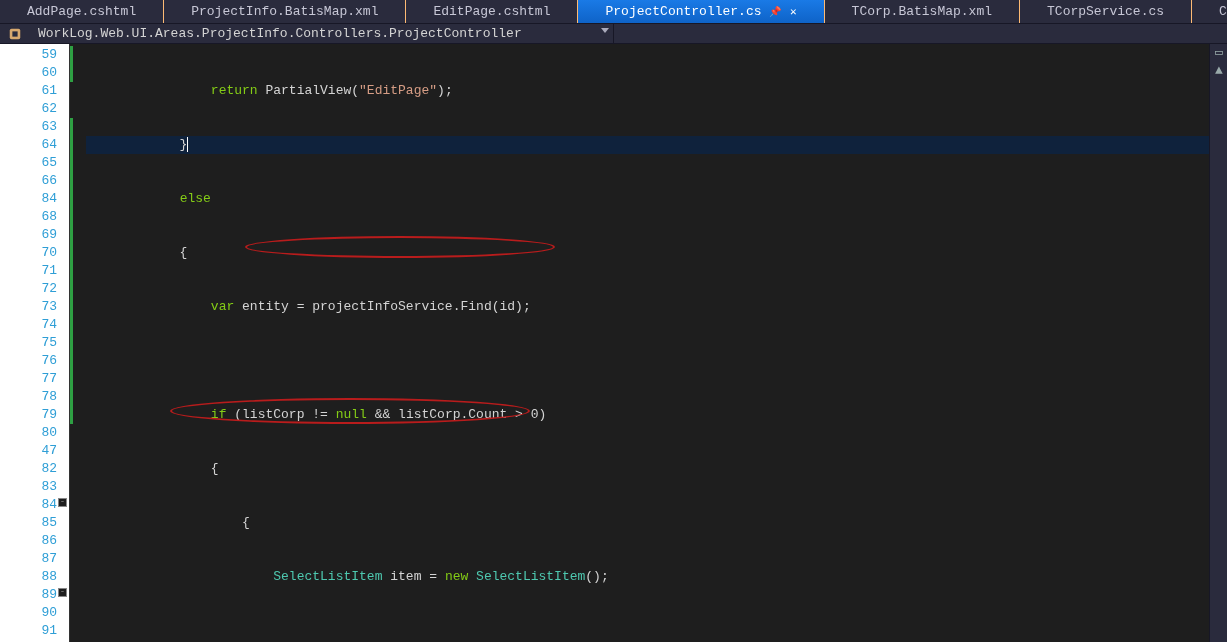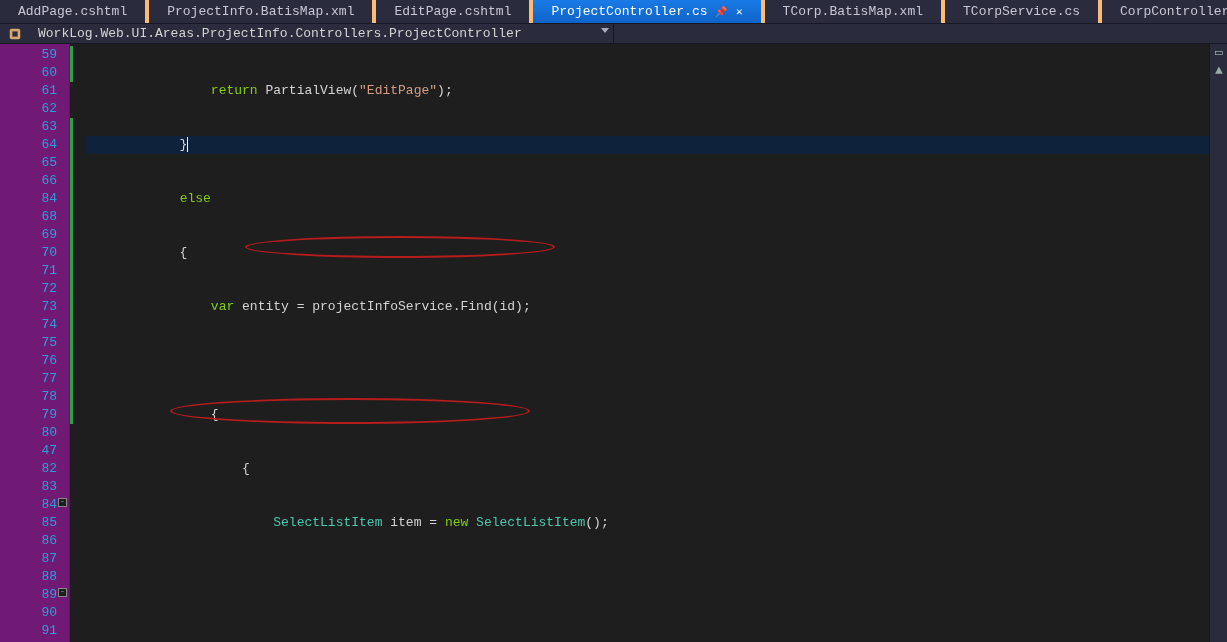"AddPage.cshtml" .tab { border-right: 4px solid #fdba74 -> 1px solid #fdba74; padding: 0 18px -> 0 27px }
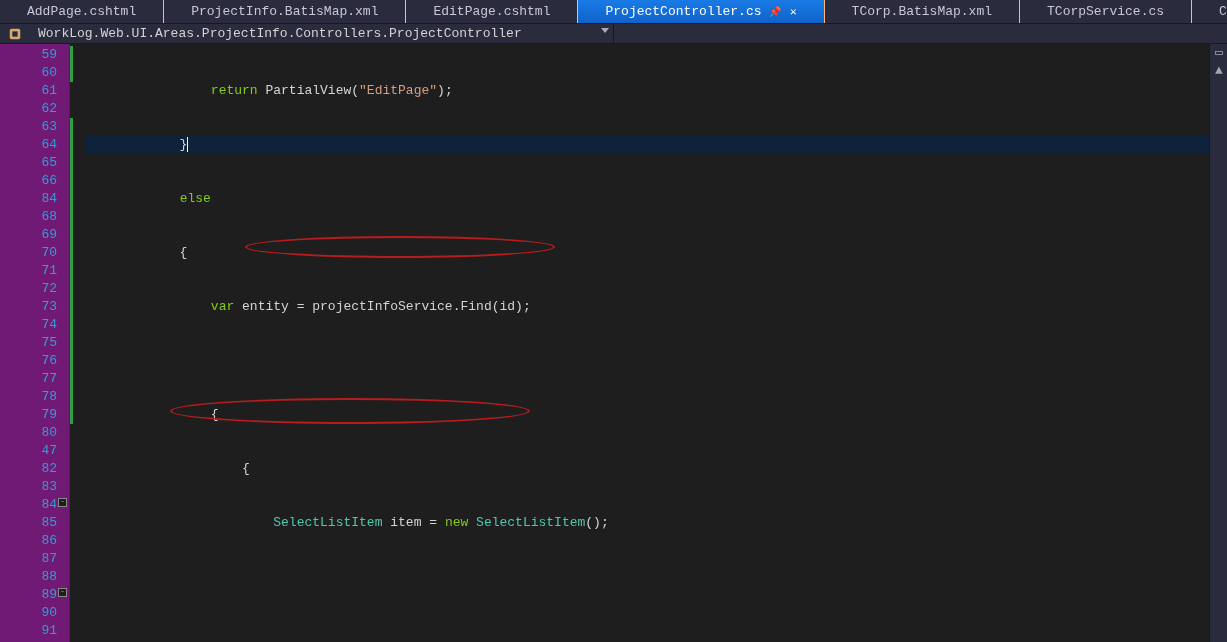"59" .gutter { background: #701a75 -> #ffffff }
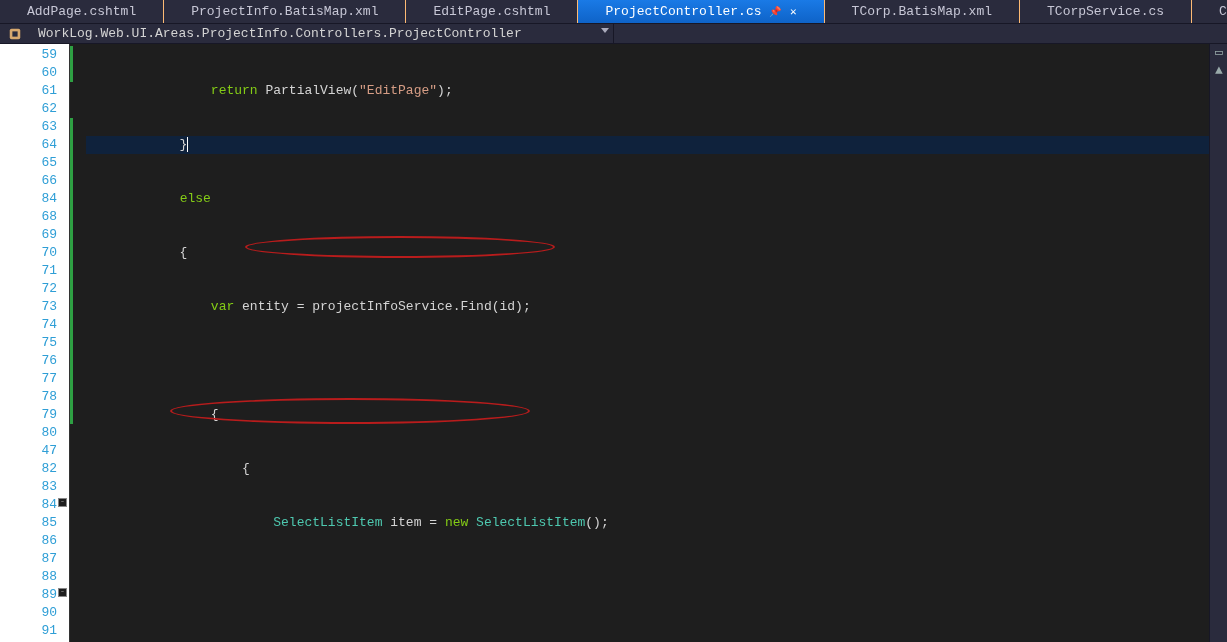"if (listCorp != null &&" div.row { html: none -> <div><span> </span><span>if</span><span> (listCorp != </span><span>null</span><span> &amp;&amp; listCorp.Count &gt; 0)</span></div> }
